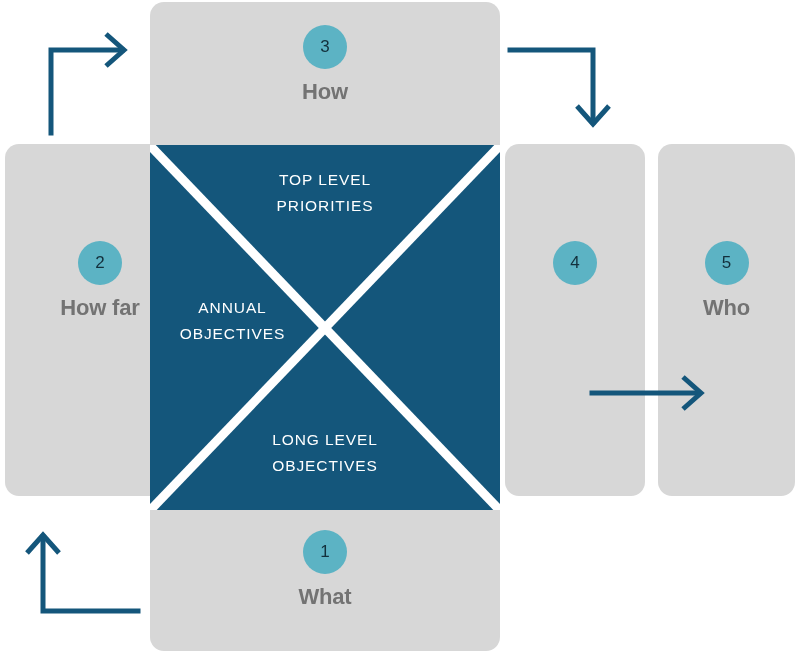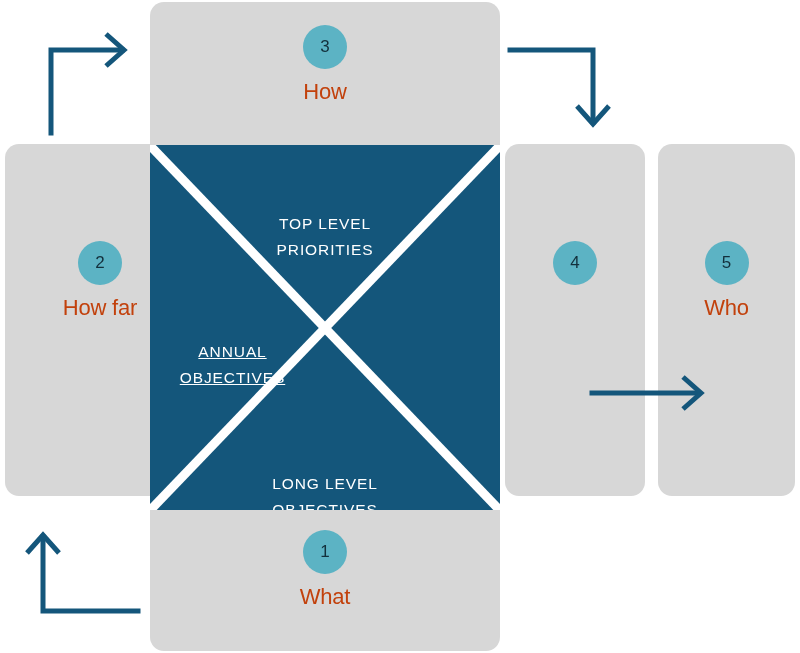"How" .node-label { color: #c2410c -> #737373; font-weight: normal -> bold }
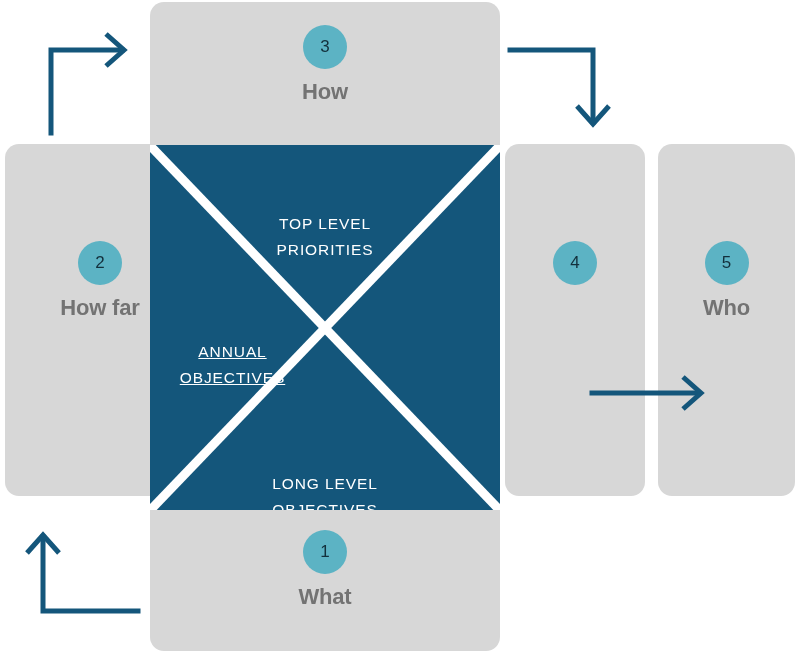"TOP LEVEL" .quad { margin-top: 44px -> none }
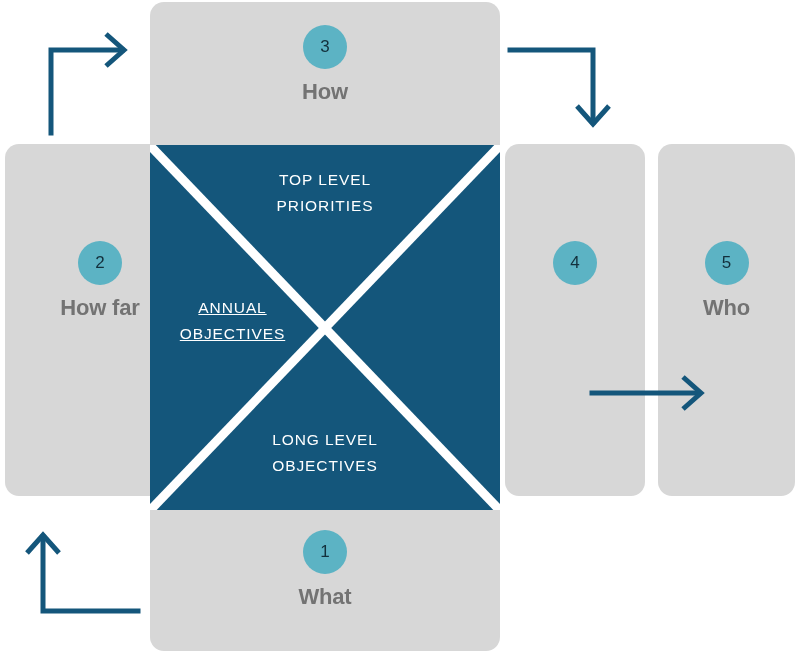"ANNUAL" .quad-left { text-decoration: underline -> none }
